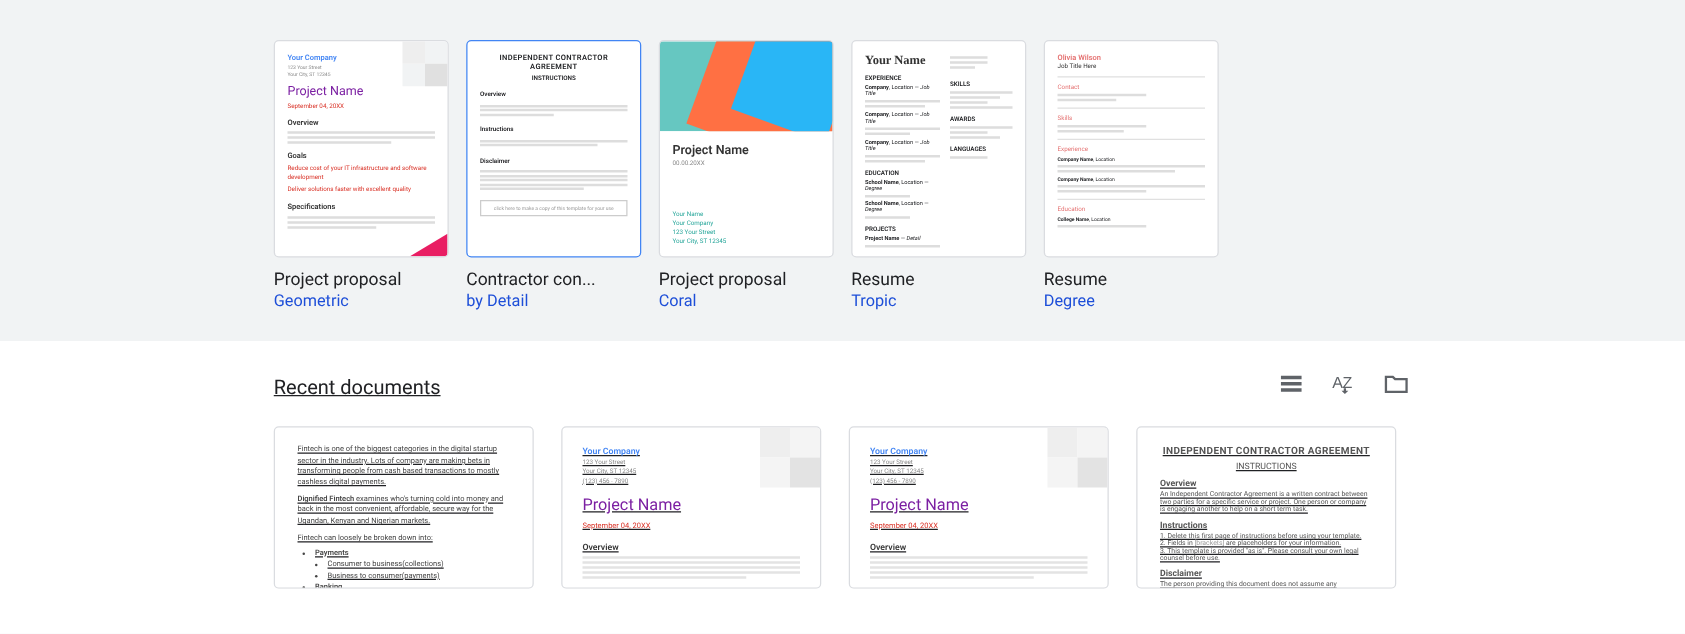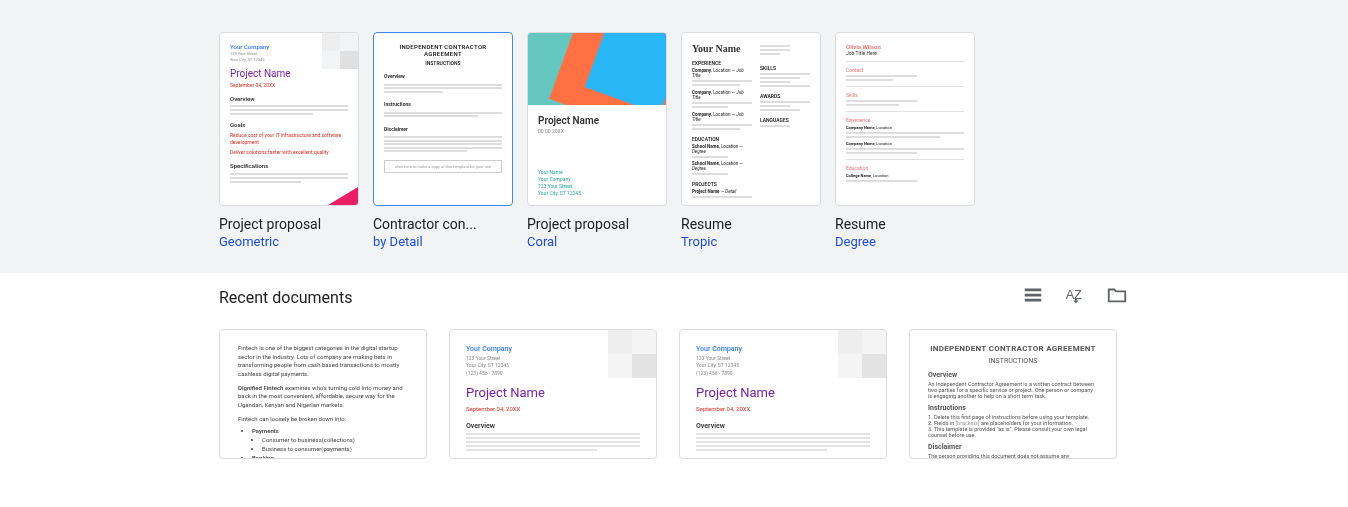"Recent documents" .recent-section { padding: 12px 0 0 -> 24px 0 0; text-decoration: none -> underline }
